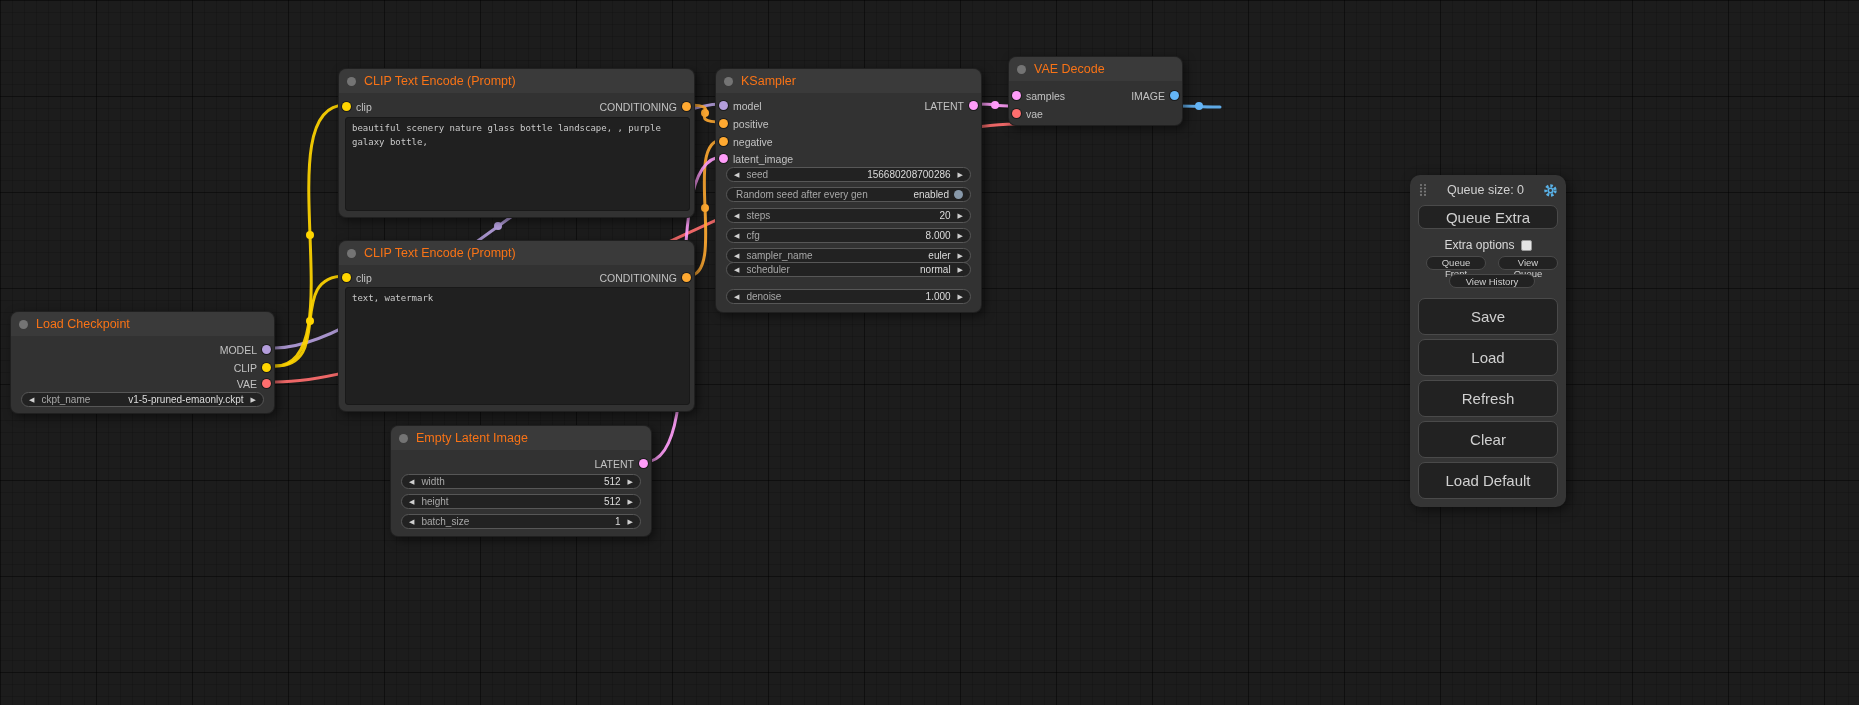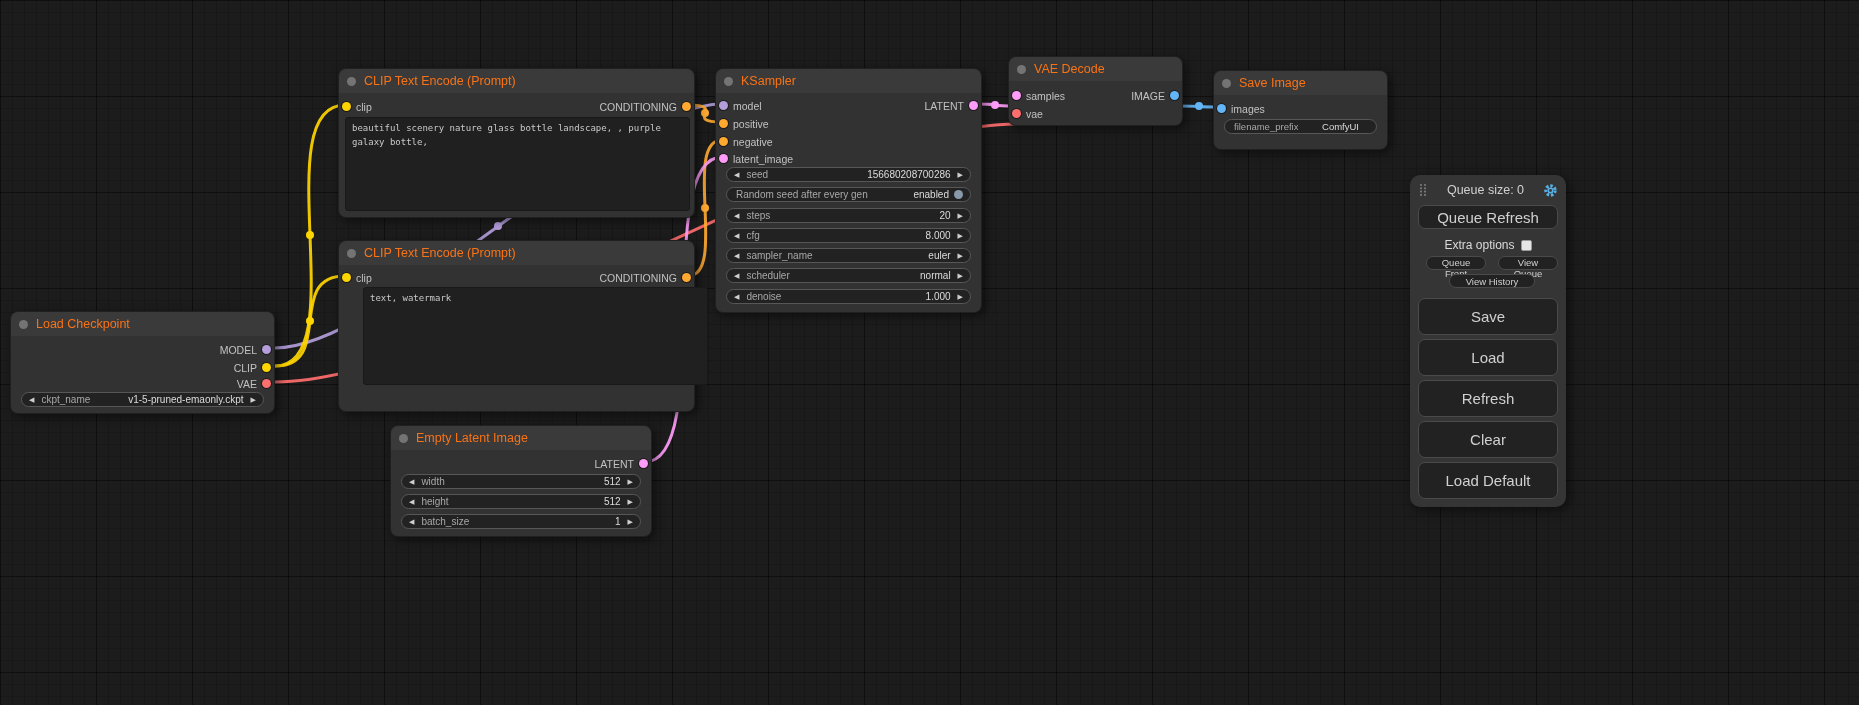"Save Image" div.node { html: <div> <div> <span></span> <span>Save Image</span> </div> <div> <span></span> <span>images</span> </div> <div> <span>filename_prefix</span> <span>ComfyUI</span> </div> </div> -> none }
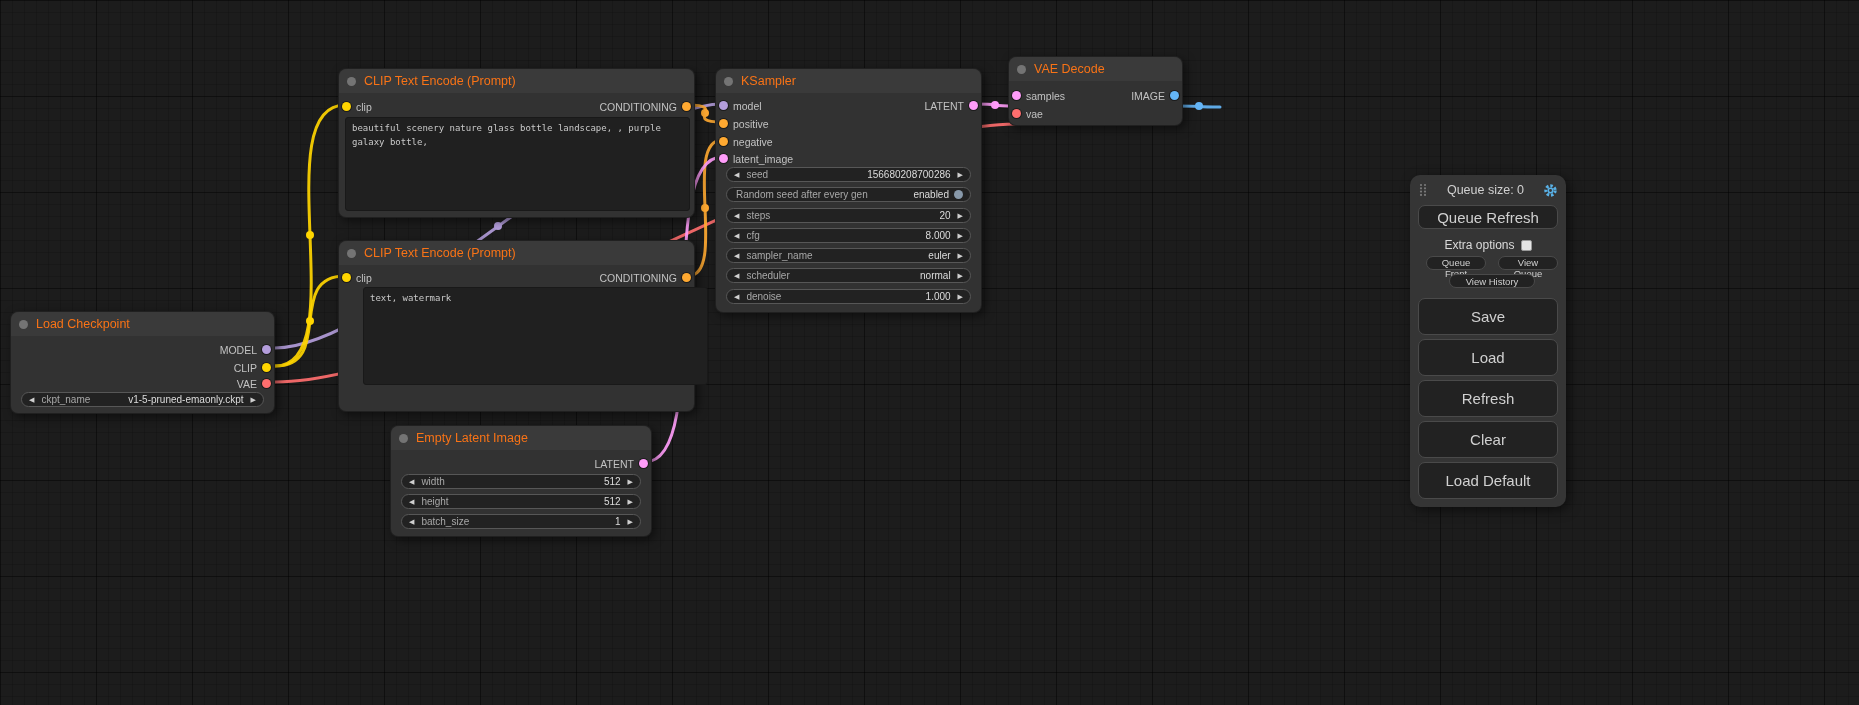"Queue Refresh" button.qp-btn { text: Refresh -> Extra }
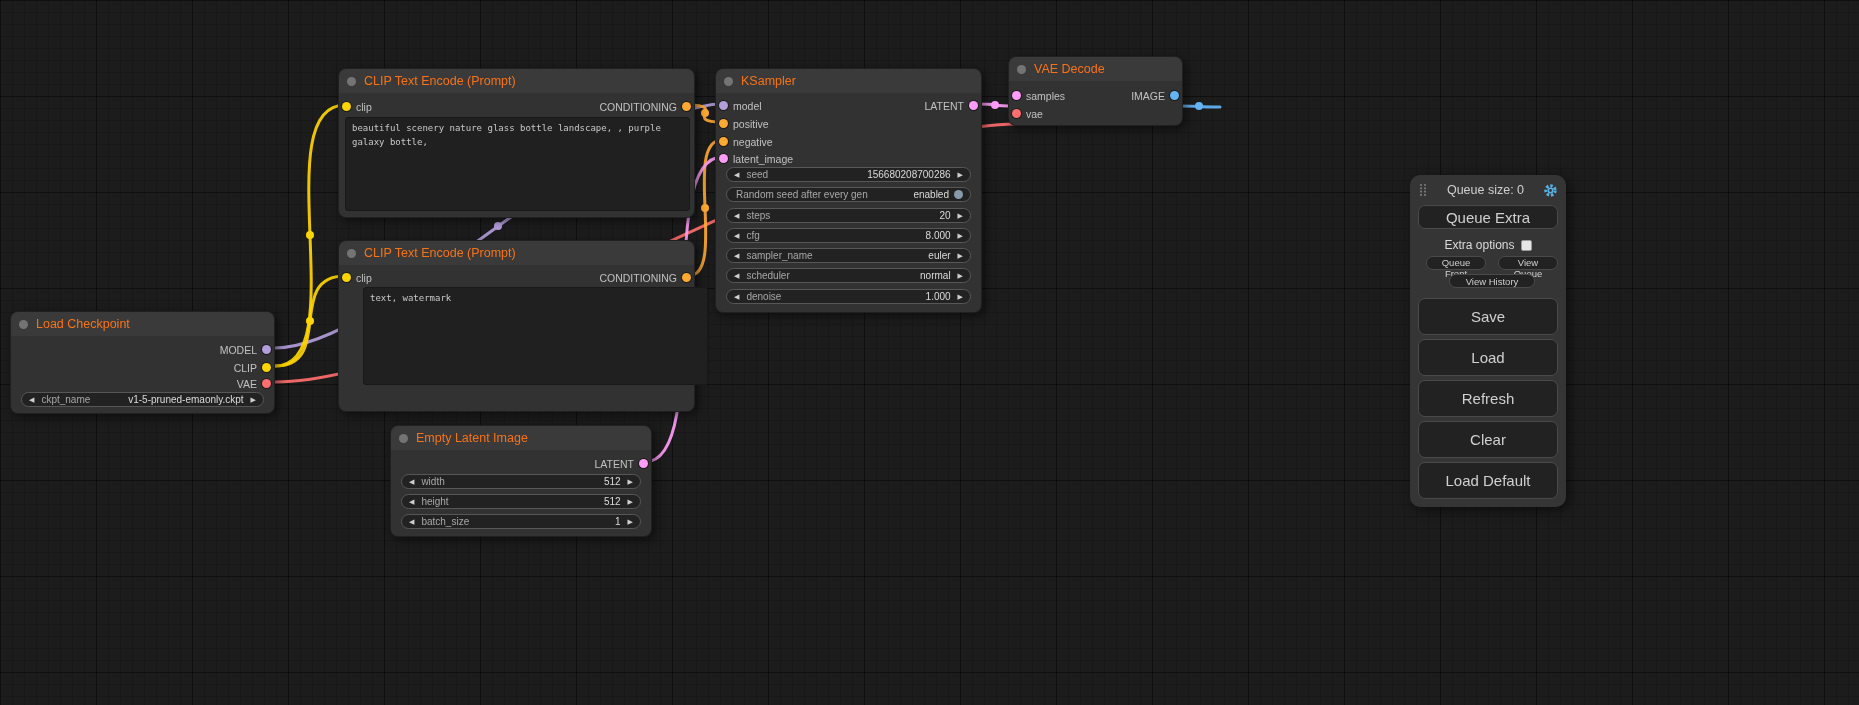"scheduler" div.widget { top: 199px -> 193px }
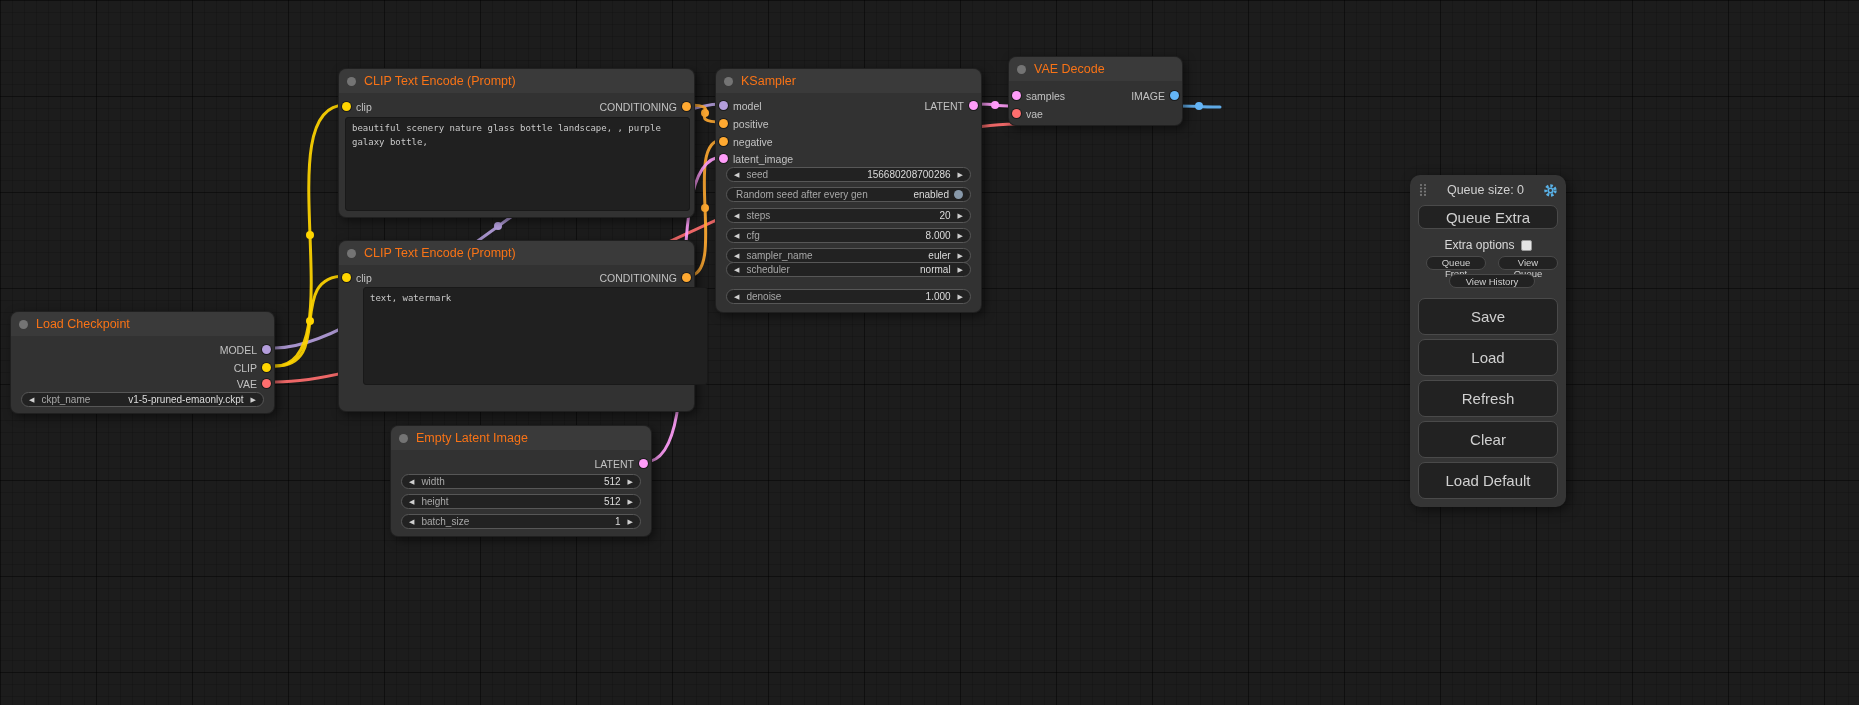"text, watermark" textarea.prompt { height: 98px -> 118px; left: 24px -> 6px }
